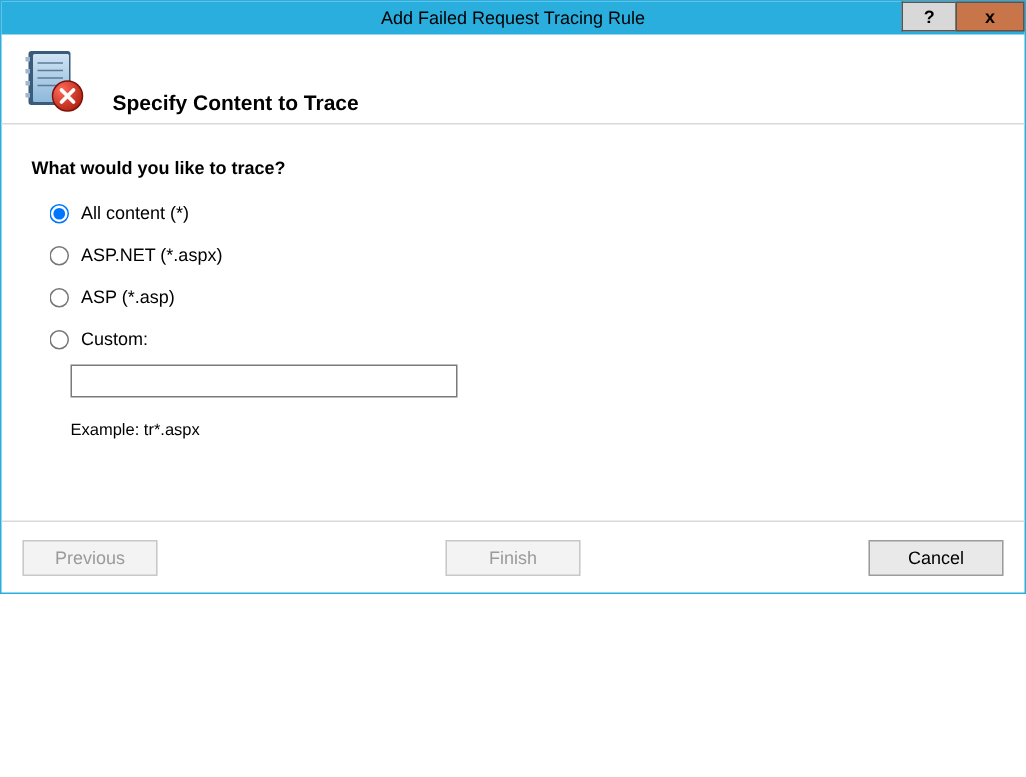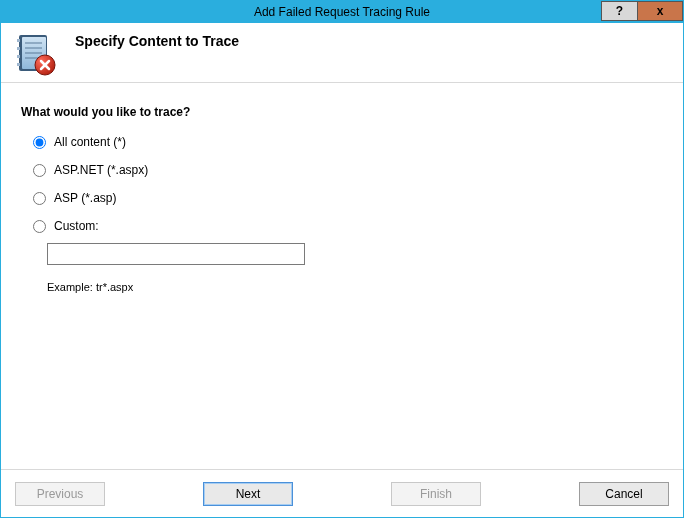"Add Failed Request Tracing Rule" .window { height: 518px -> 396px }
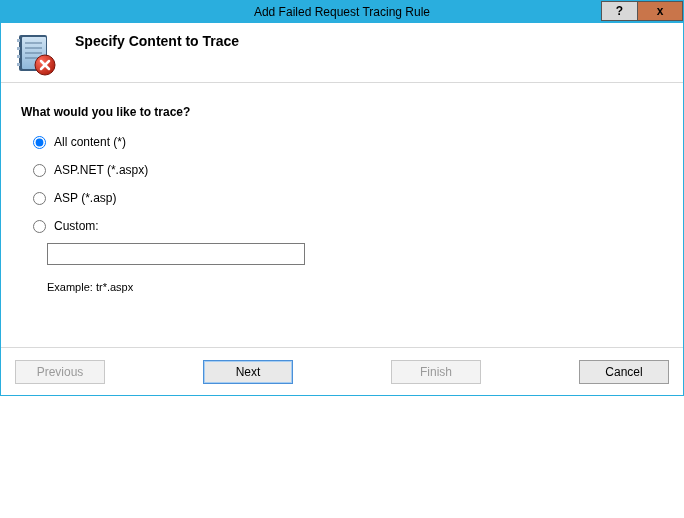"Specify Content to Trace" .header { align-items: flex-start -> flex-end }
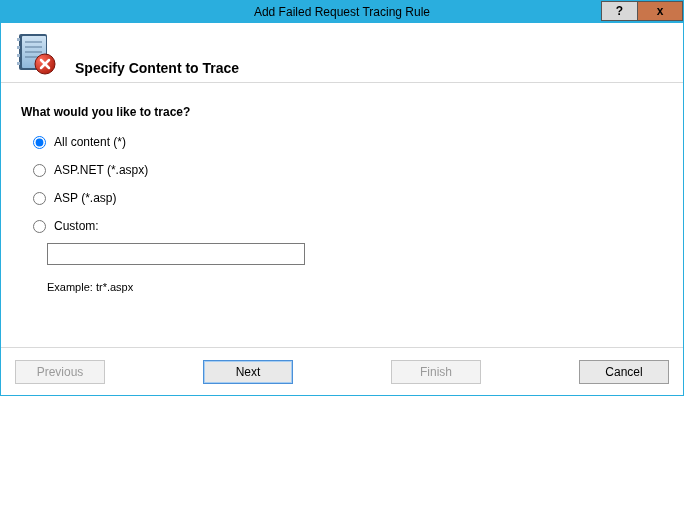"Next" button.btn { html: <button>Next</button> -> none }
